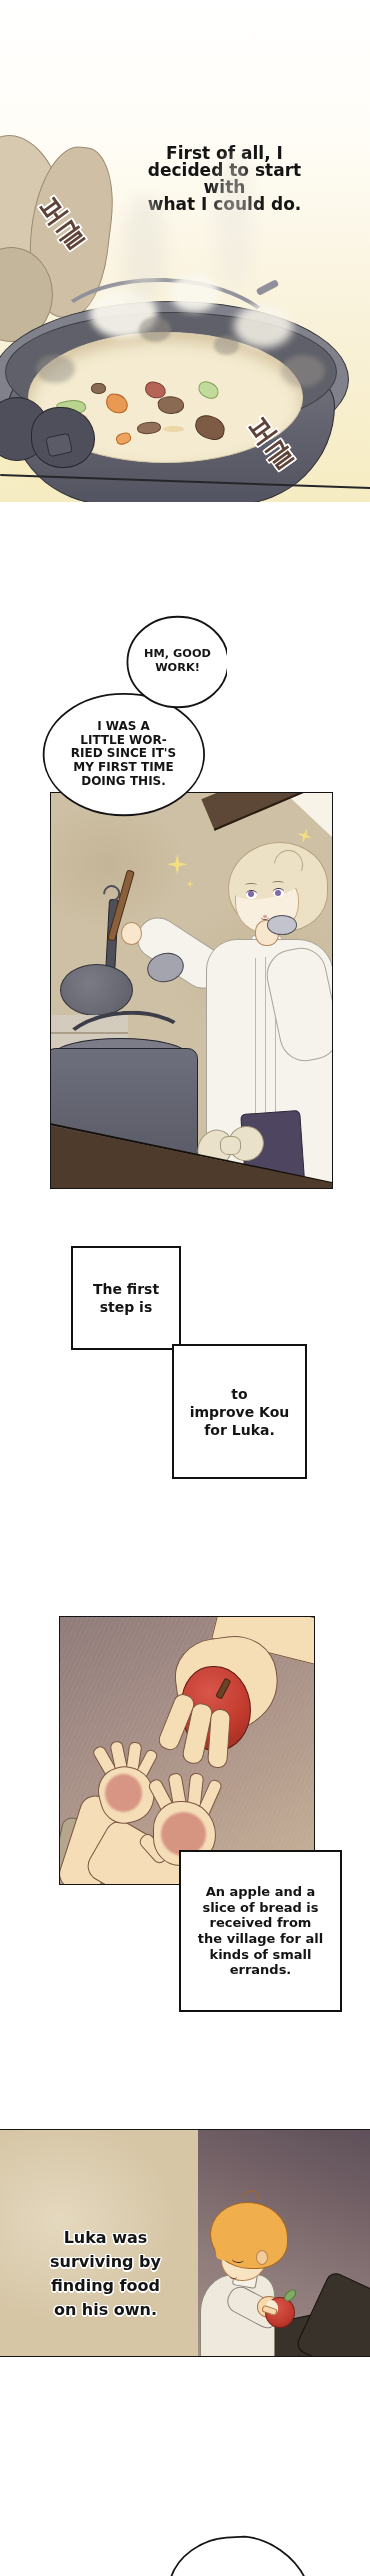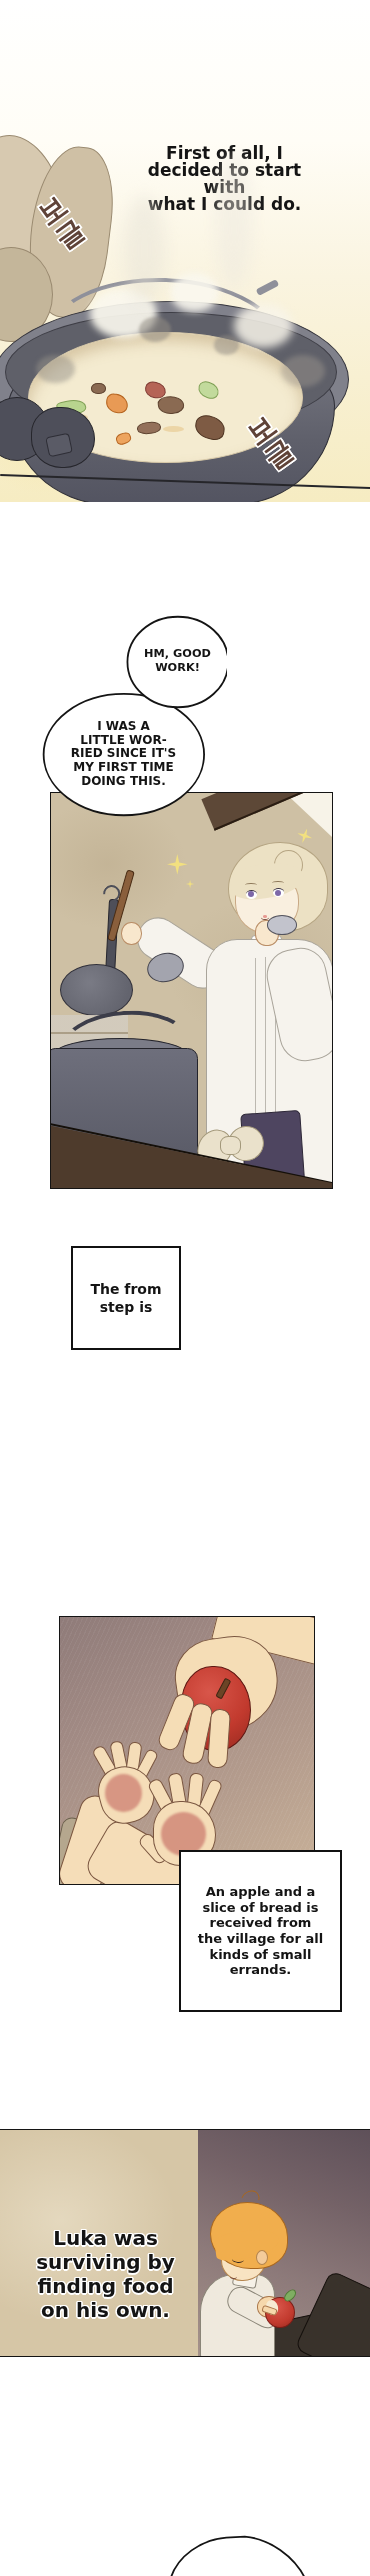"The from" div.dlg { text: from -> first }
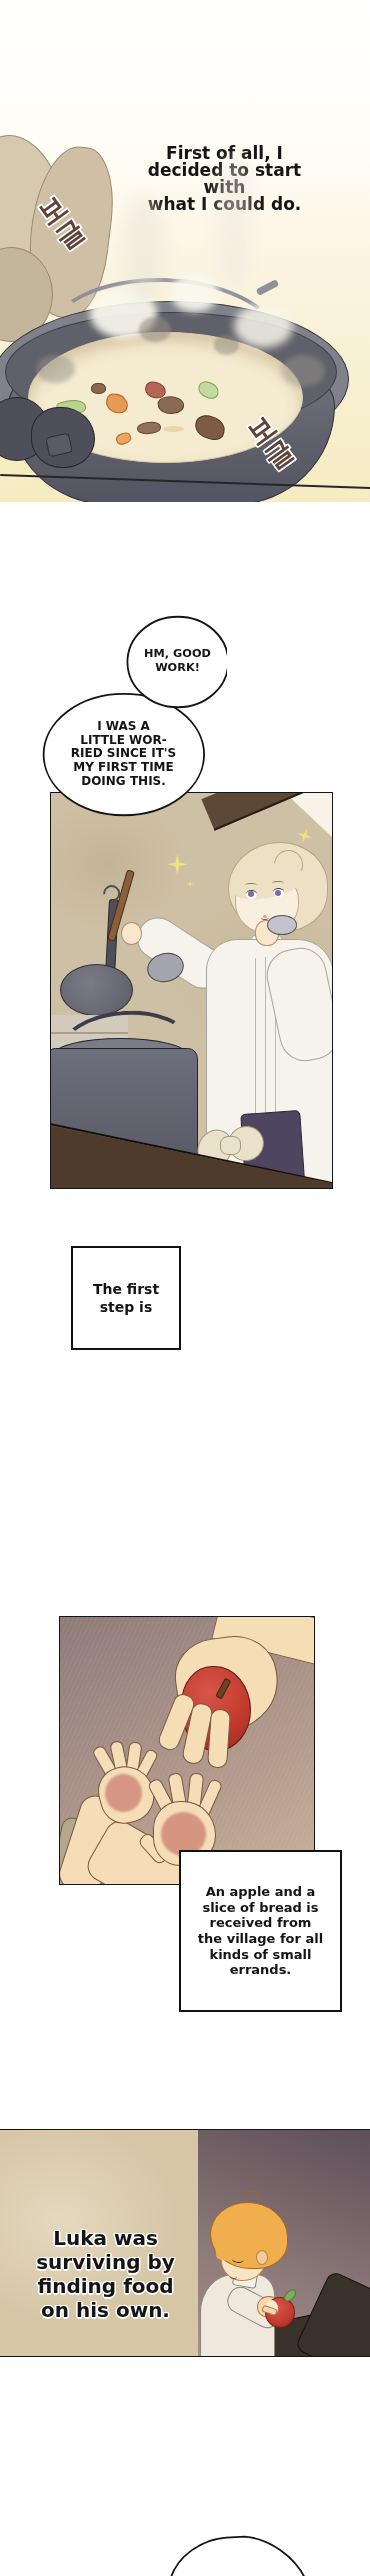"to" div.capbox { html: none -> <div> <div>to improve Kou for Luka.</div> </div> }
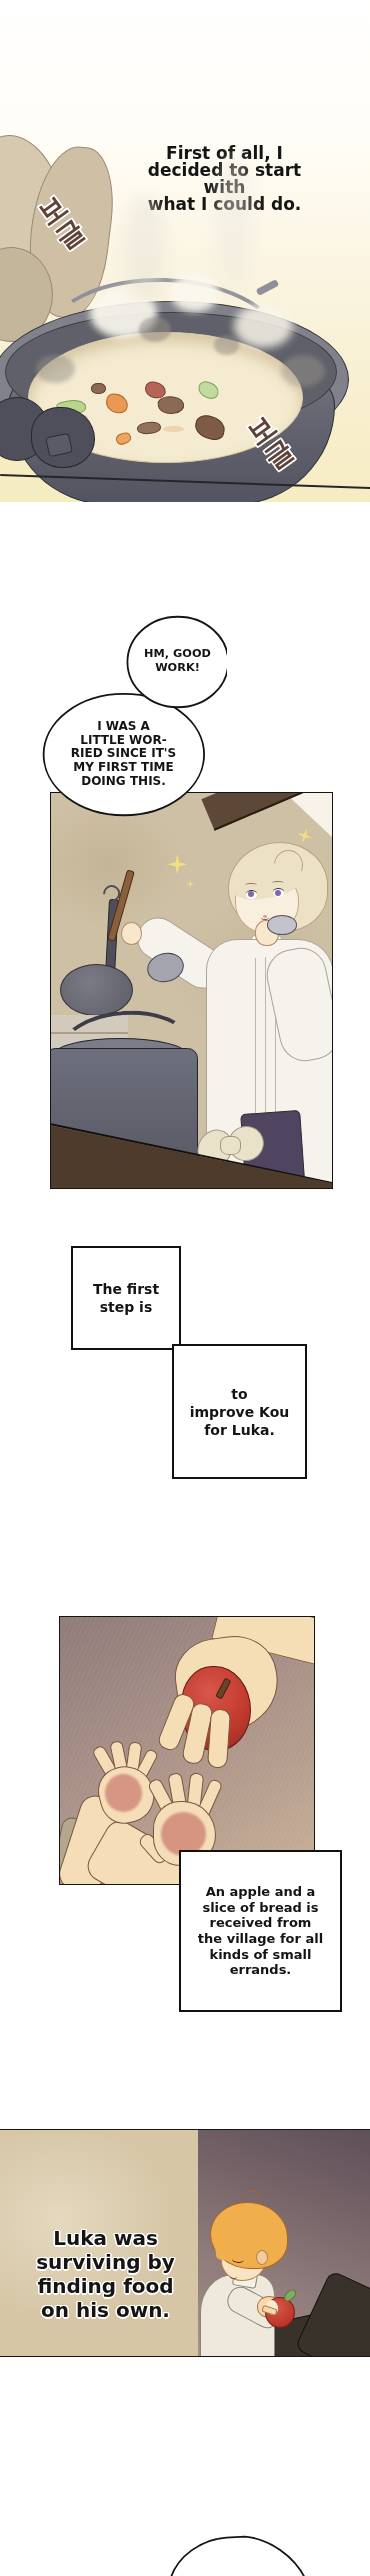"Luka was" div.dlg { font-size: 20px -> 16px }
